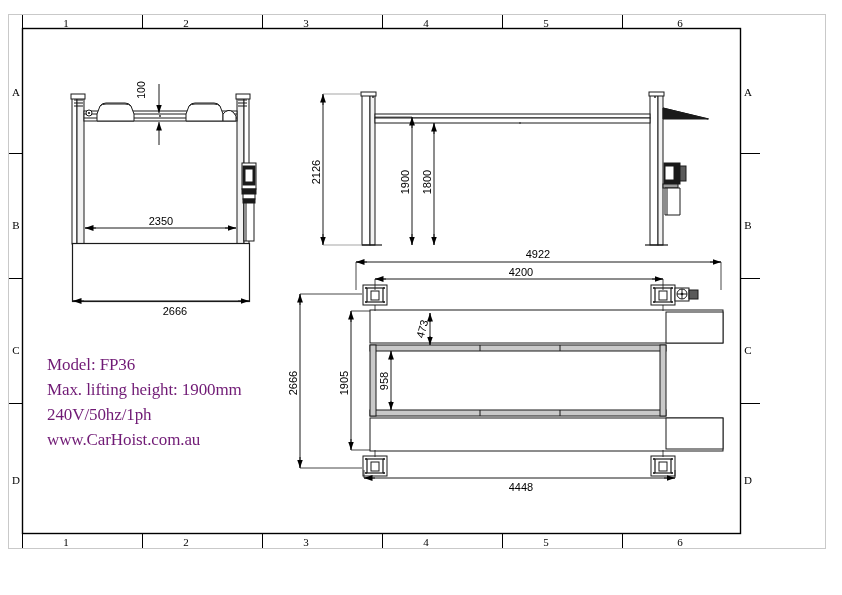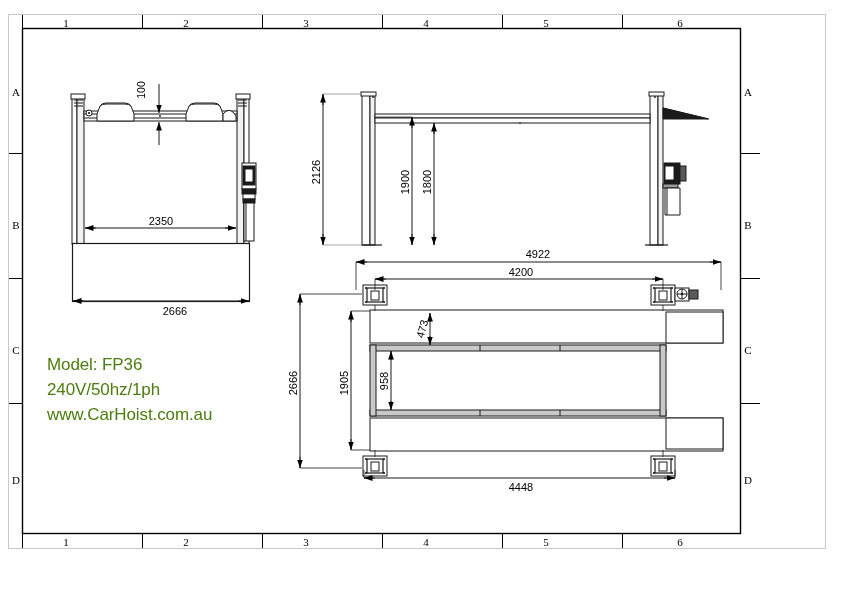"Model: FP36" .spec-text { color: #4d7c0f -> #701a75; font-family: Liberation Sans, sans-serif -> Liberation Serif, serif }
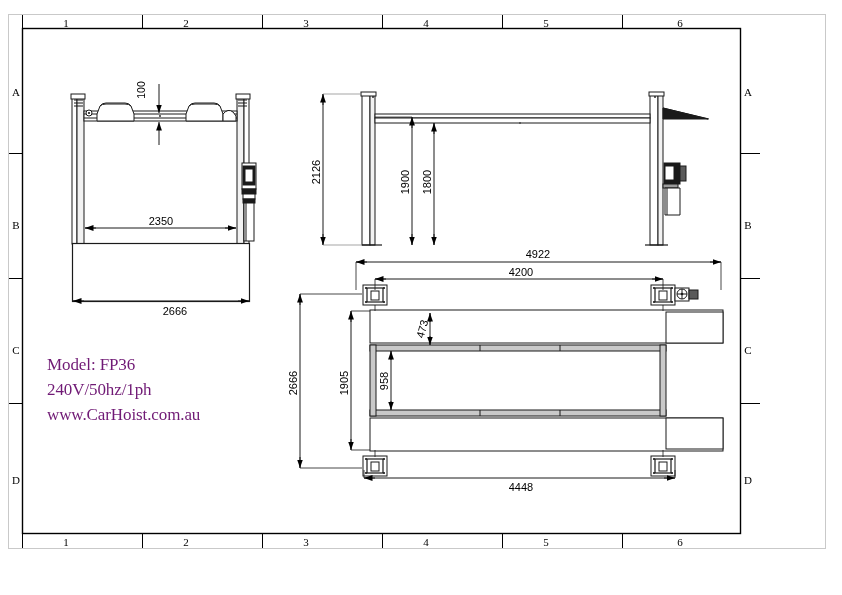"Max. lifting height: 1900mm" span.spec-line { html: none -> <span>Max. lifting height: 1900mm</span> }
